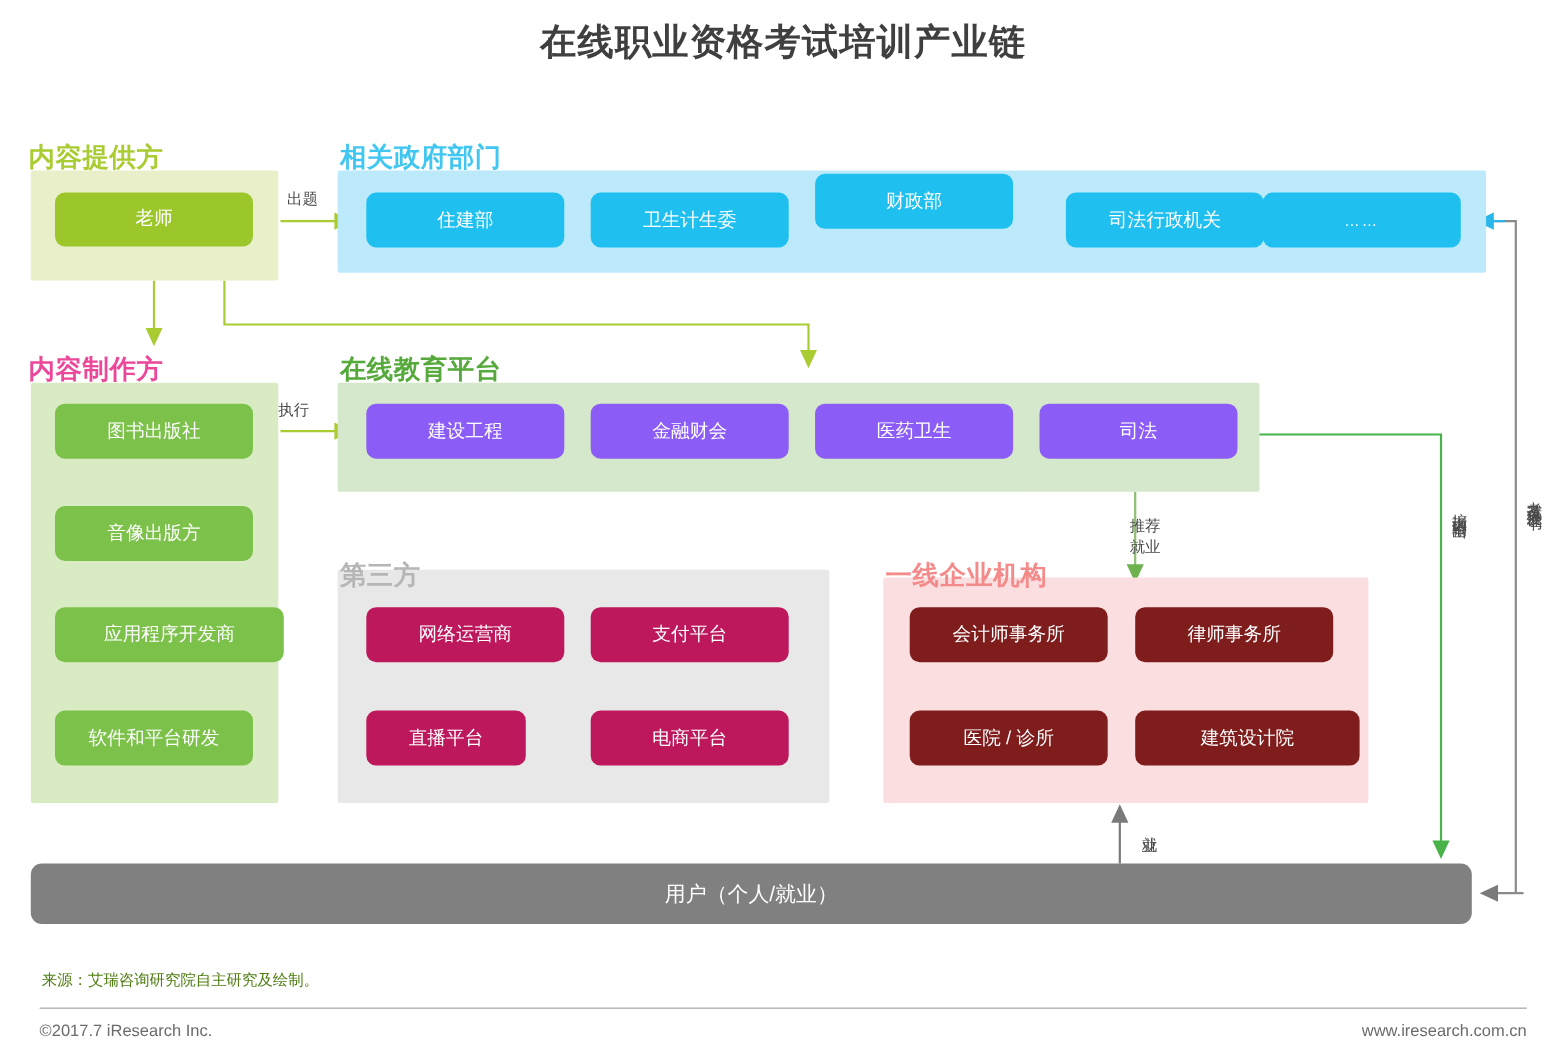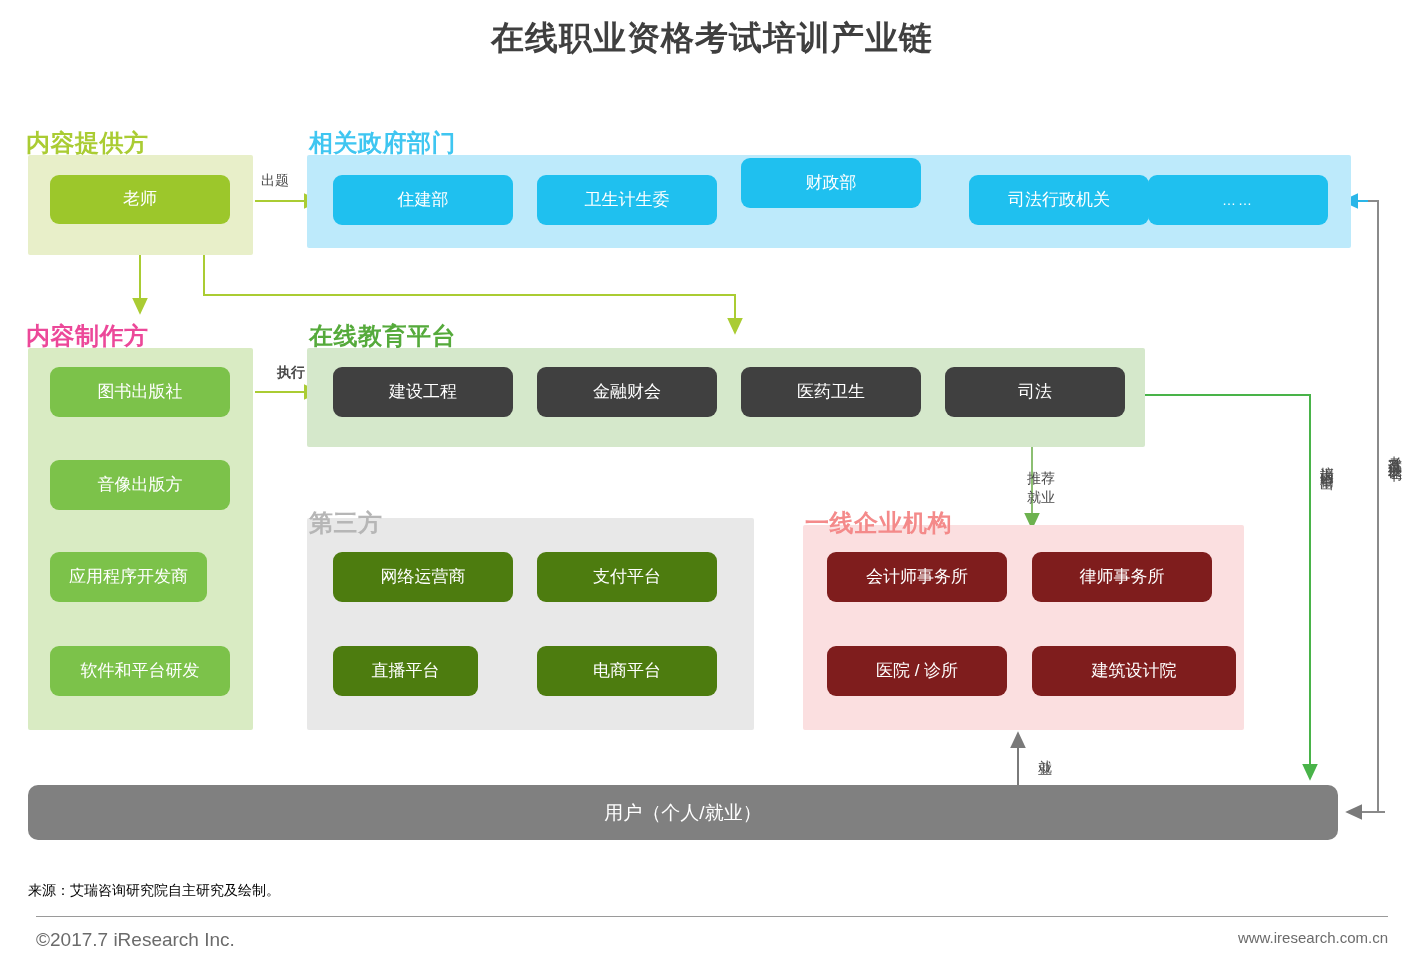"执行" div.edge-label { font-weight: bold -> none; left: 277px -> 253px }
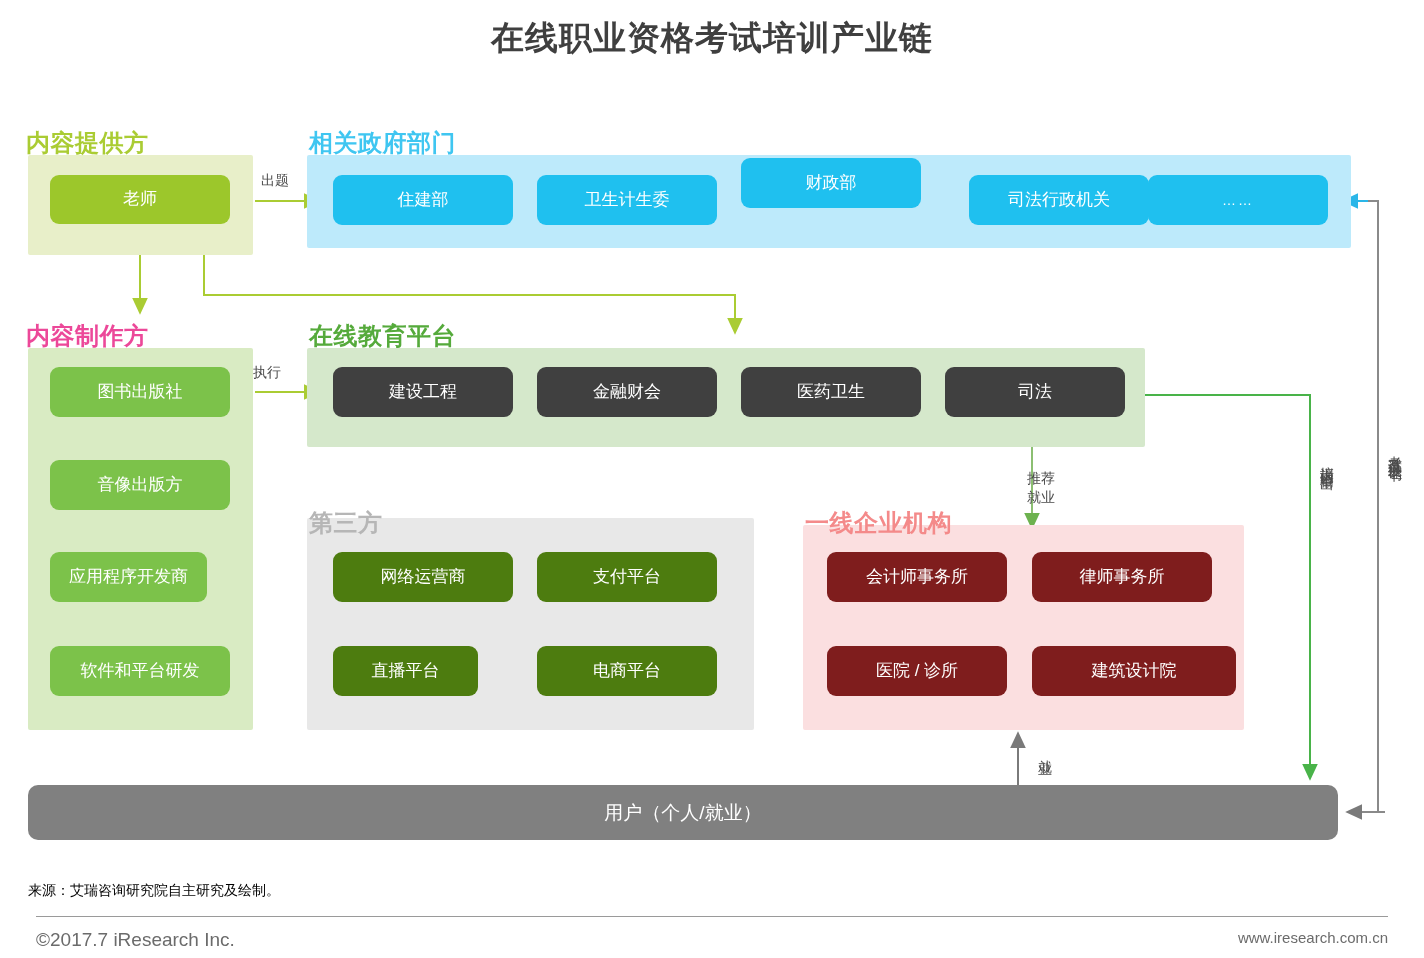"建设工程" .chip-platform { background: #404040 -> #8b5cf6 }
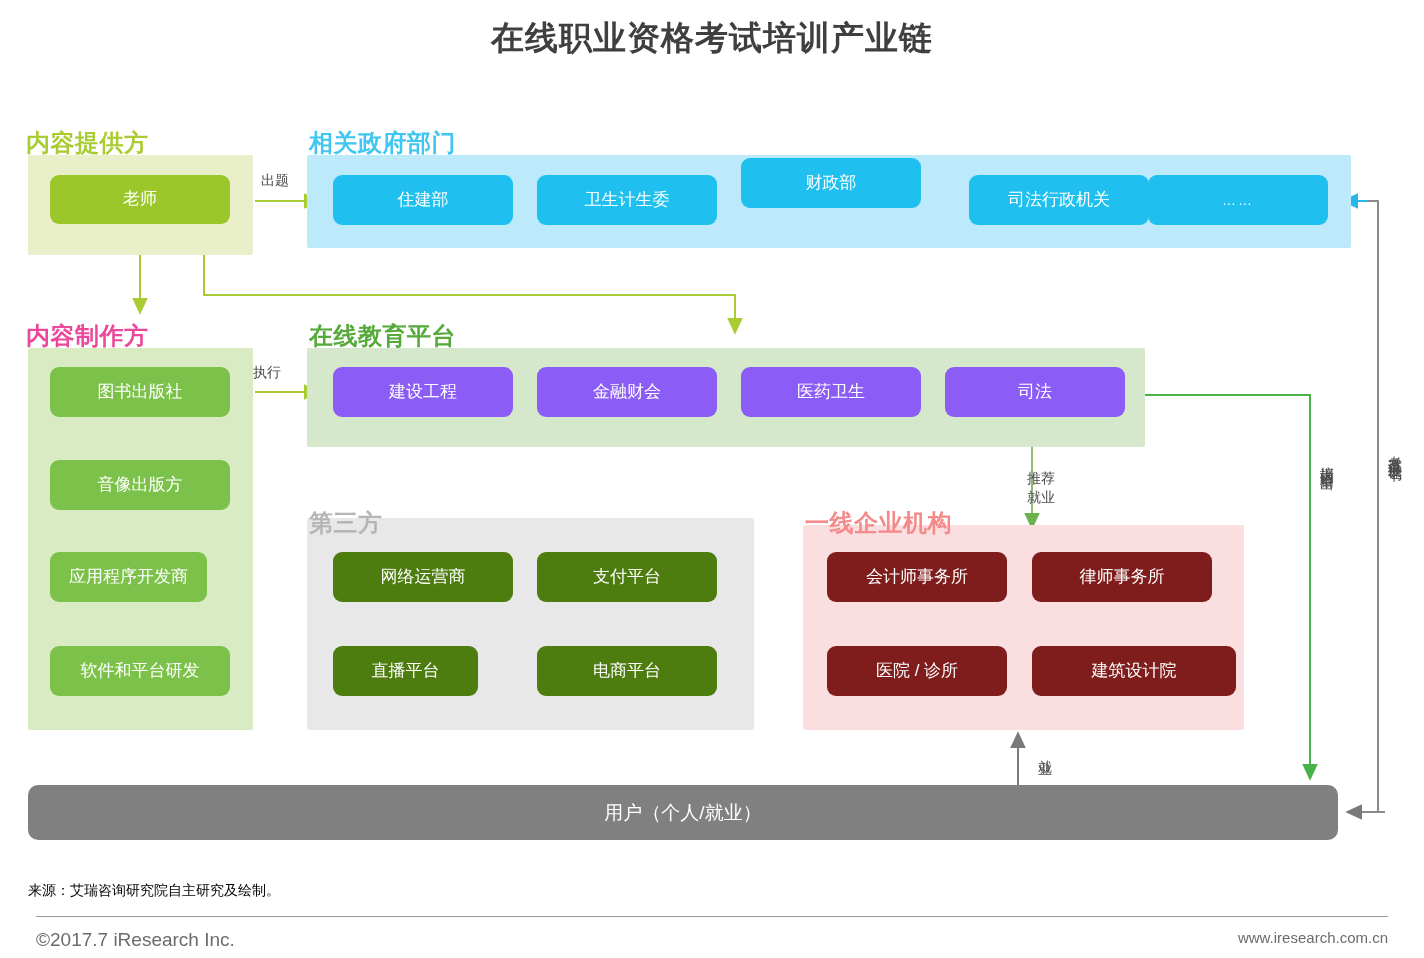"应用程序开发商" div.chip { width: 157px -> 208px }
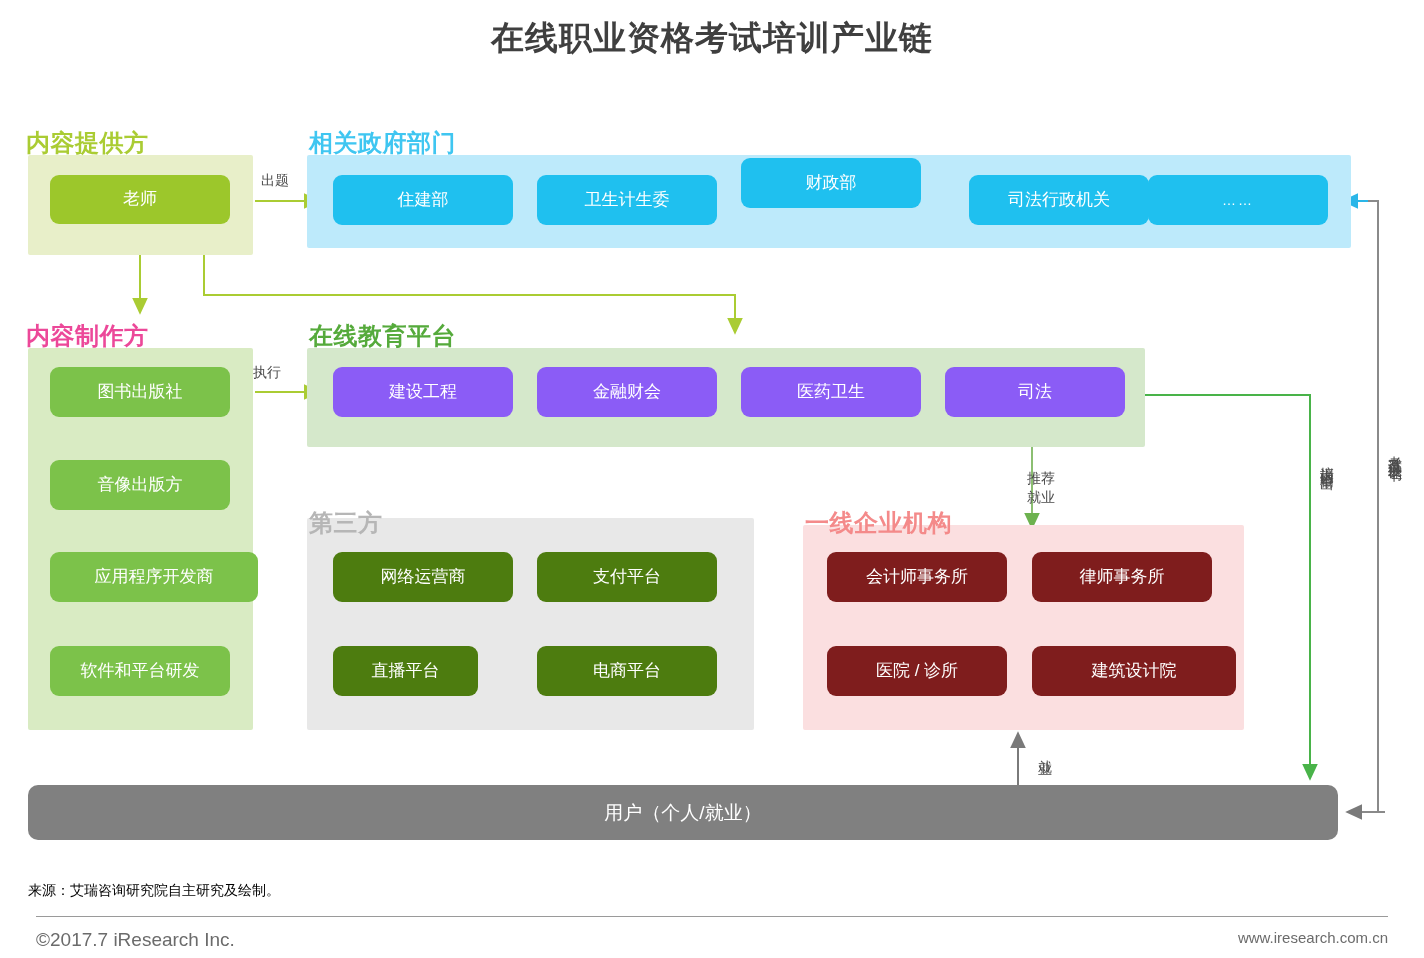"网络运营商" .chip-third { background: #4d7c0f -> #be185d }
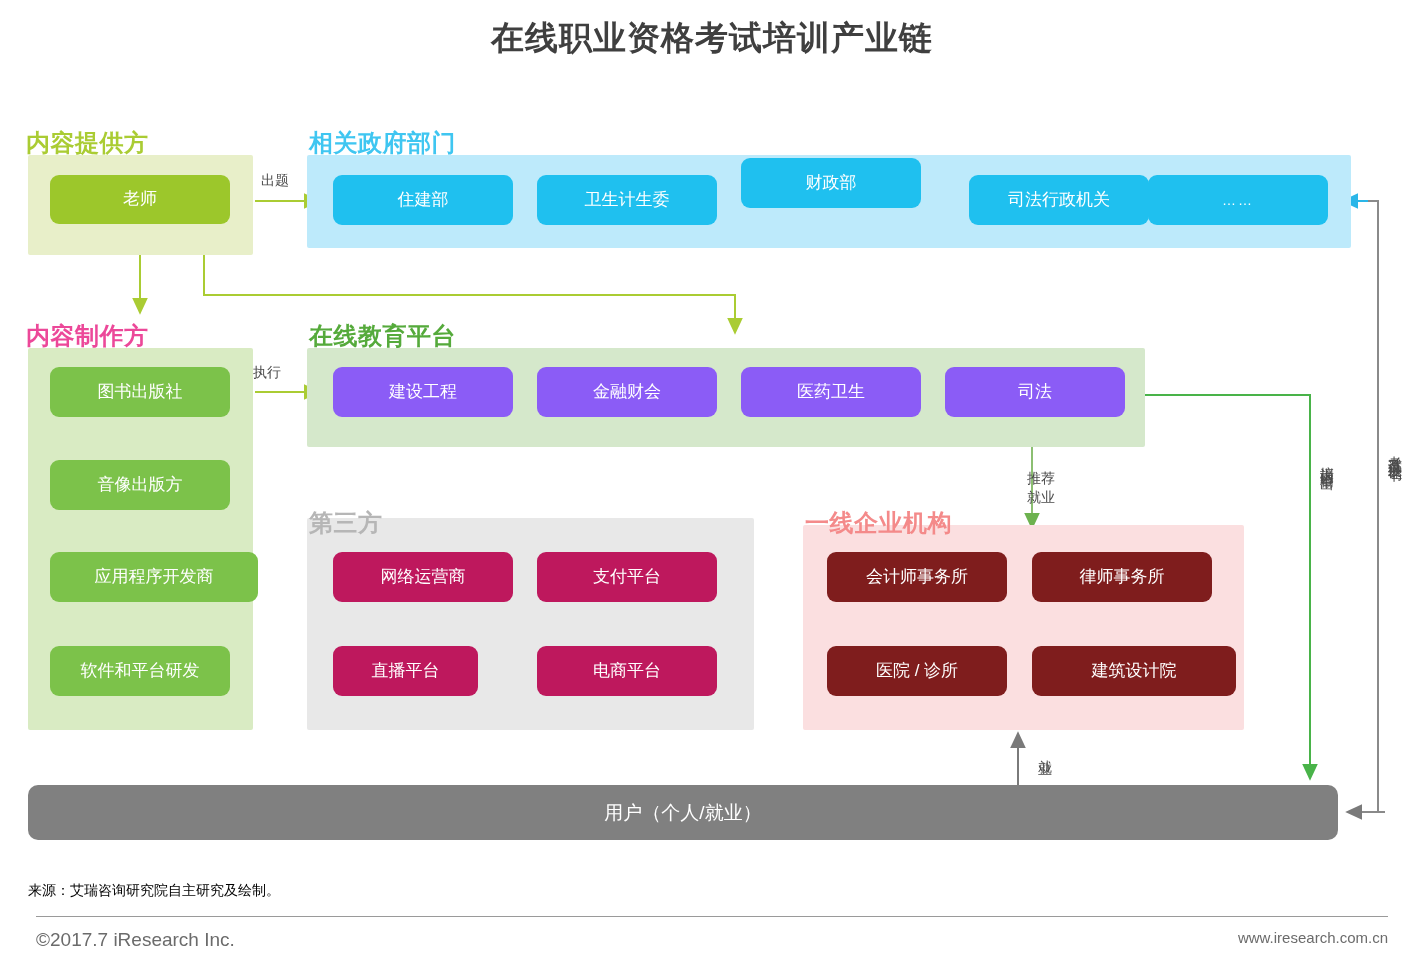"来源：艾瑞咨询研究院自主研究及绘制。" #source-note { color: #000000 -> #4d7c0f; left: 28px -> 38px }
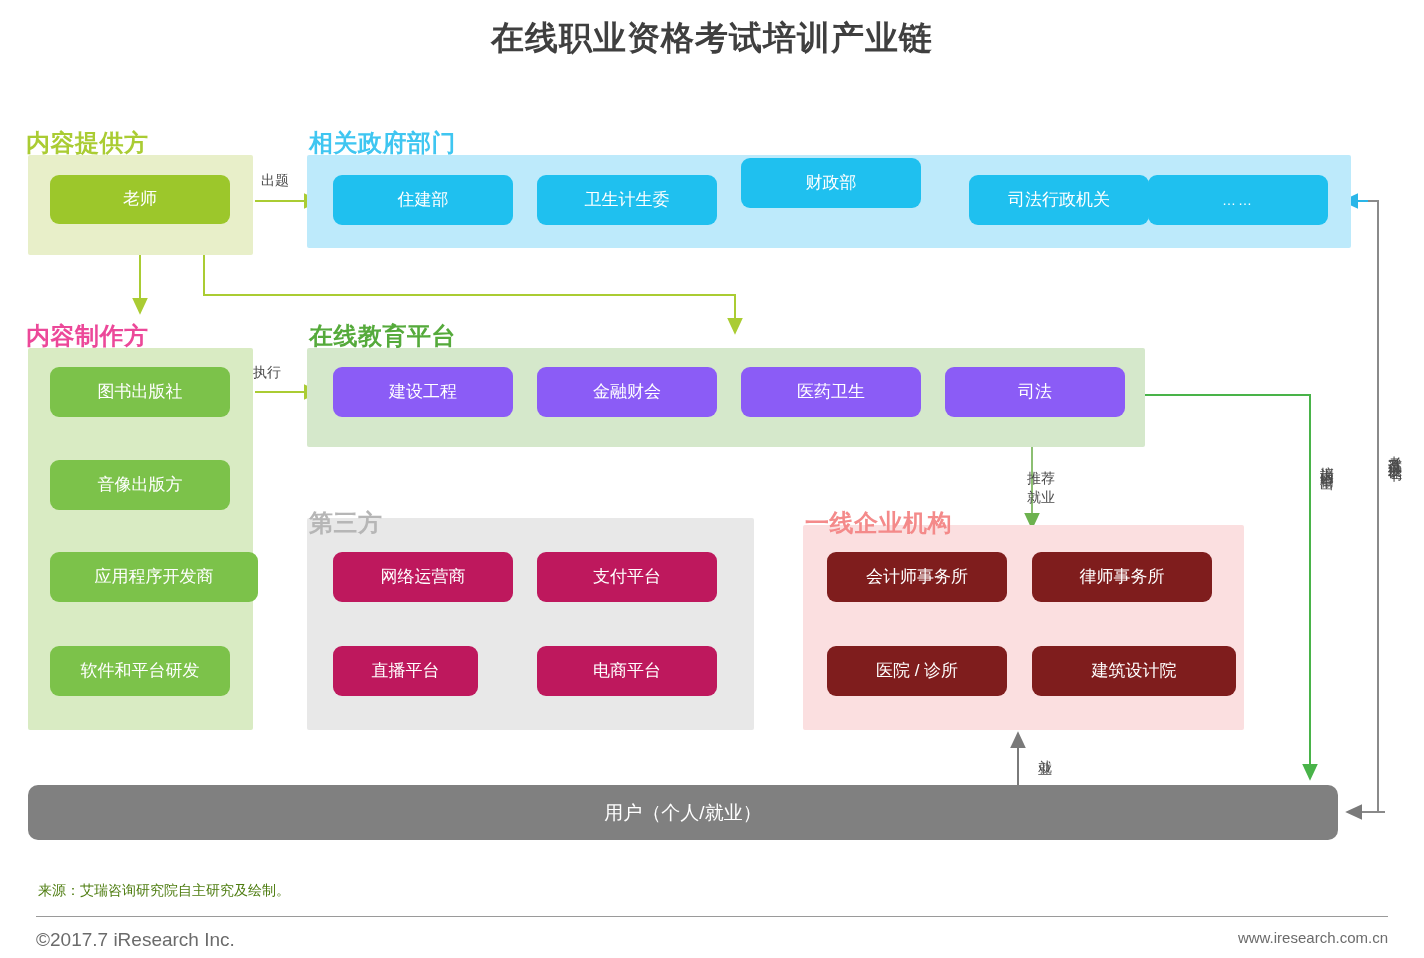"©2017.7 iResearch Inc." #copyright { font-size: 19px -> 15px }
